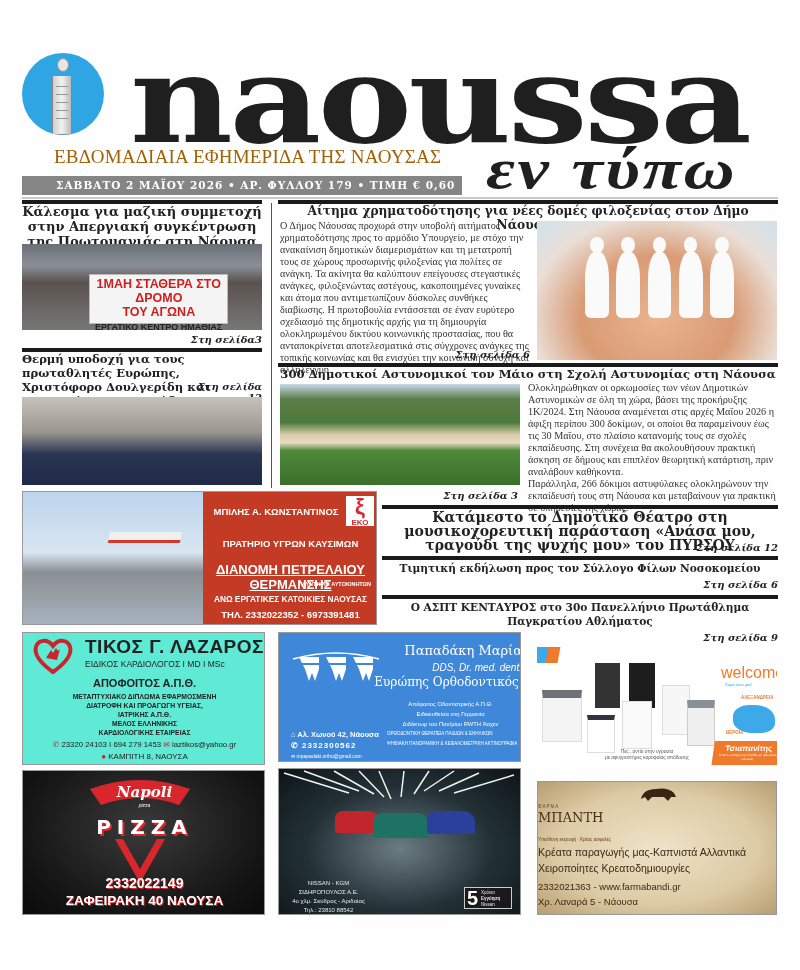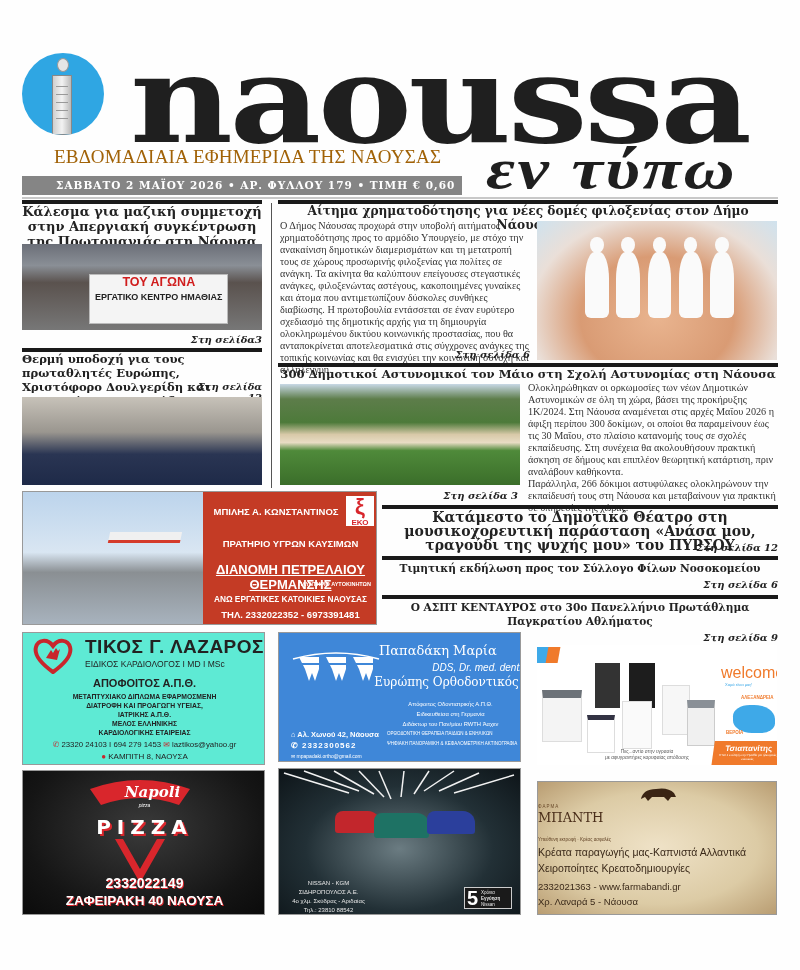"1ΜΑΗ ΣΤΑΘΕΡΑ ΣΤΟ ΔΡΟΜΟ" div.l1 { html: none -> <div>1ΜΑΗ ΣΤΑΘΕΡΑ ΣΤΟ ΔΡΟΜΟ</div> }
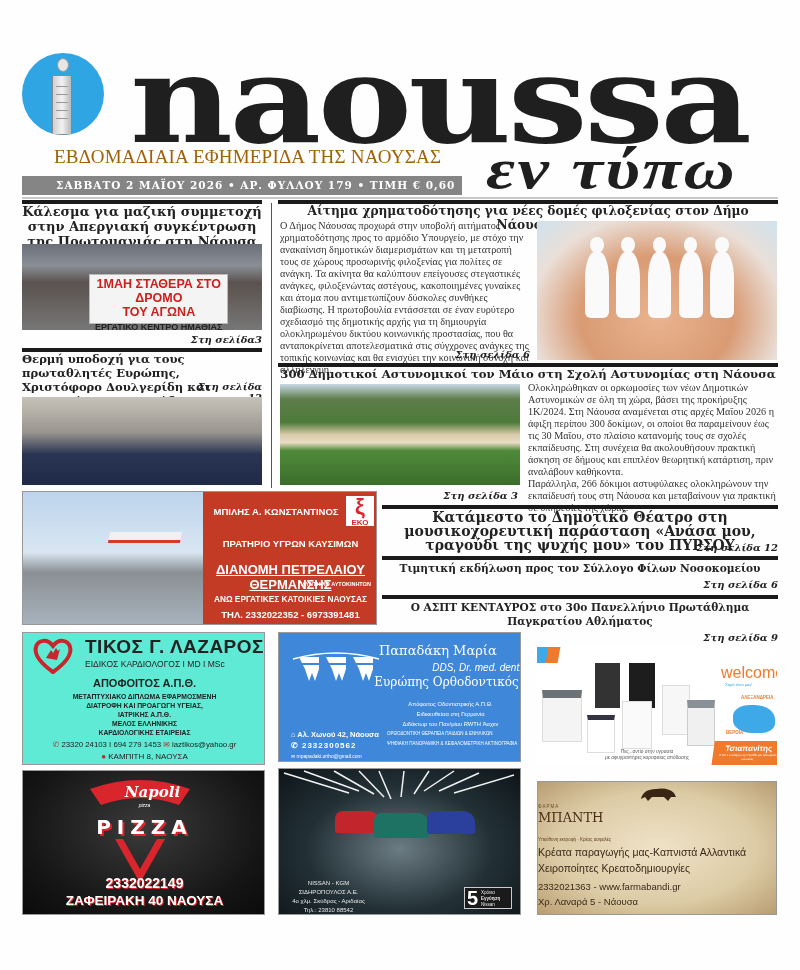"Παπαδάκη Μαρία" div { text-align: left -> right }
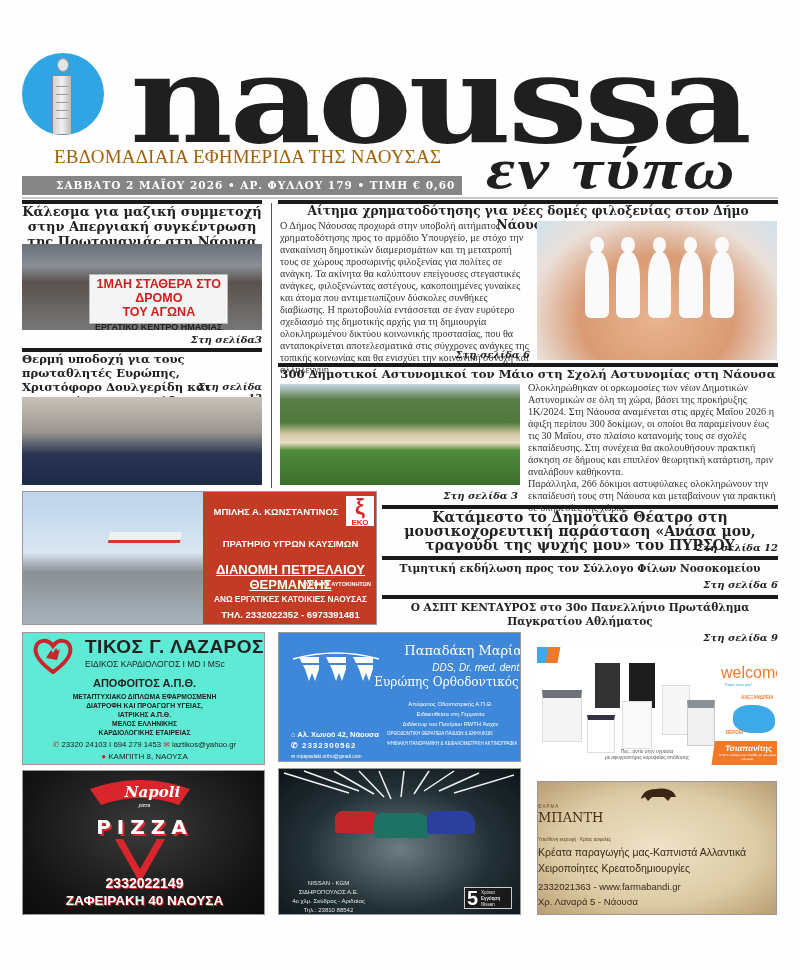"Napoli" div { left: 8px -> 0 }
